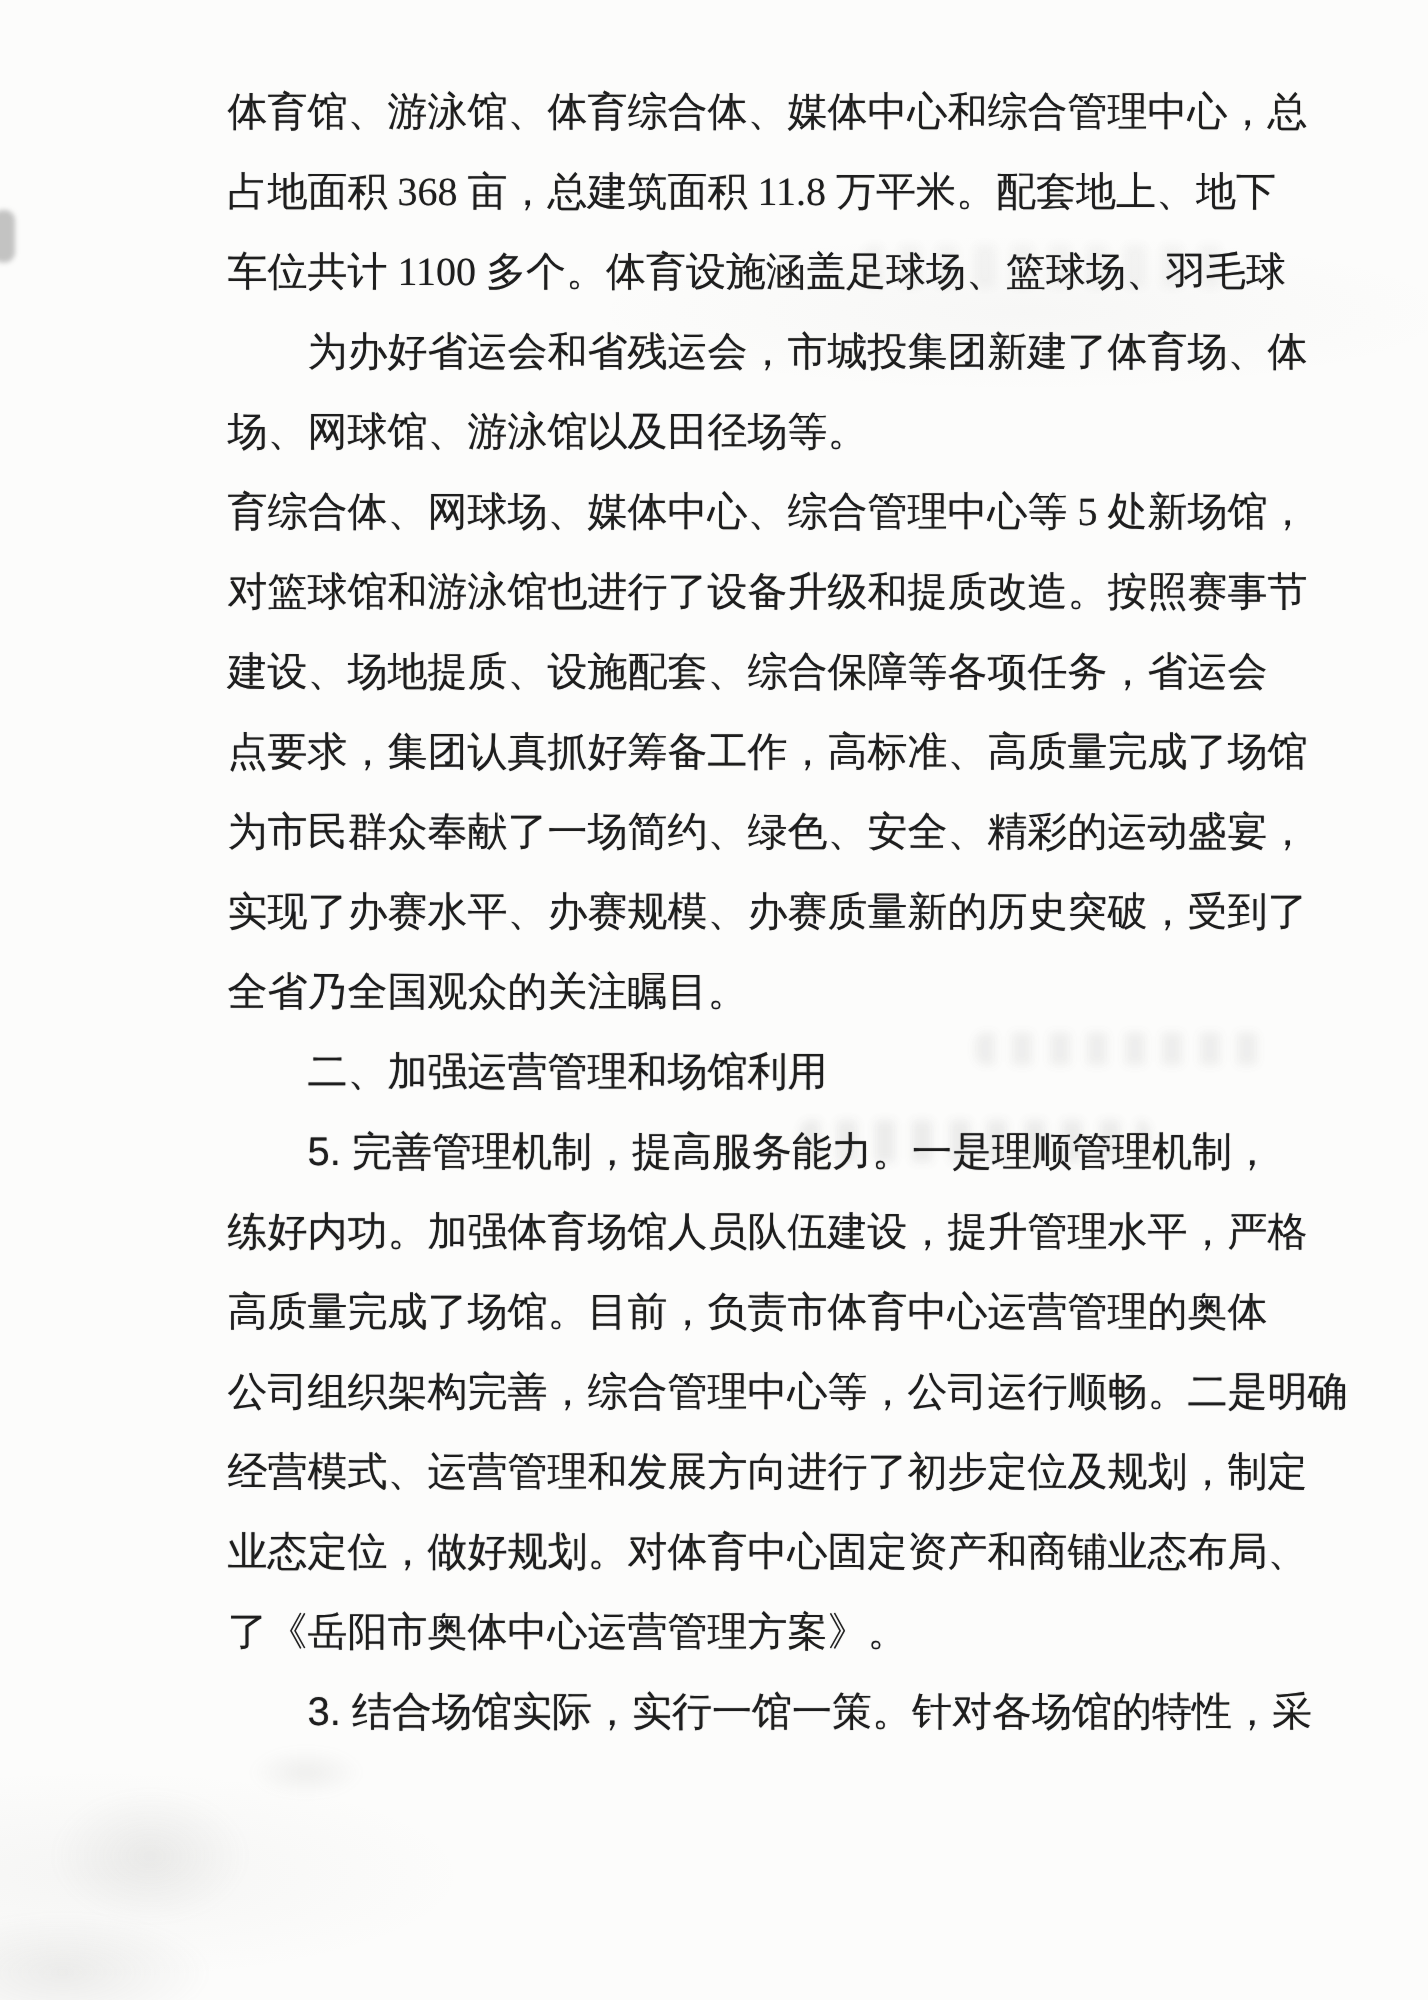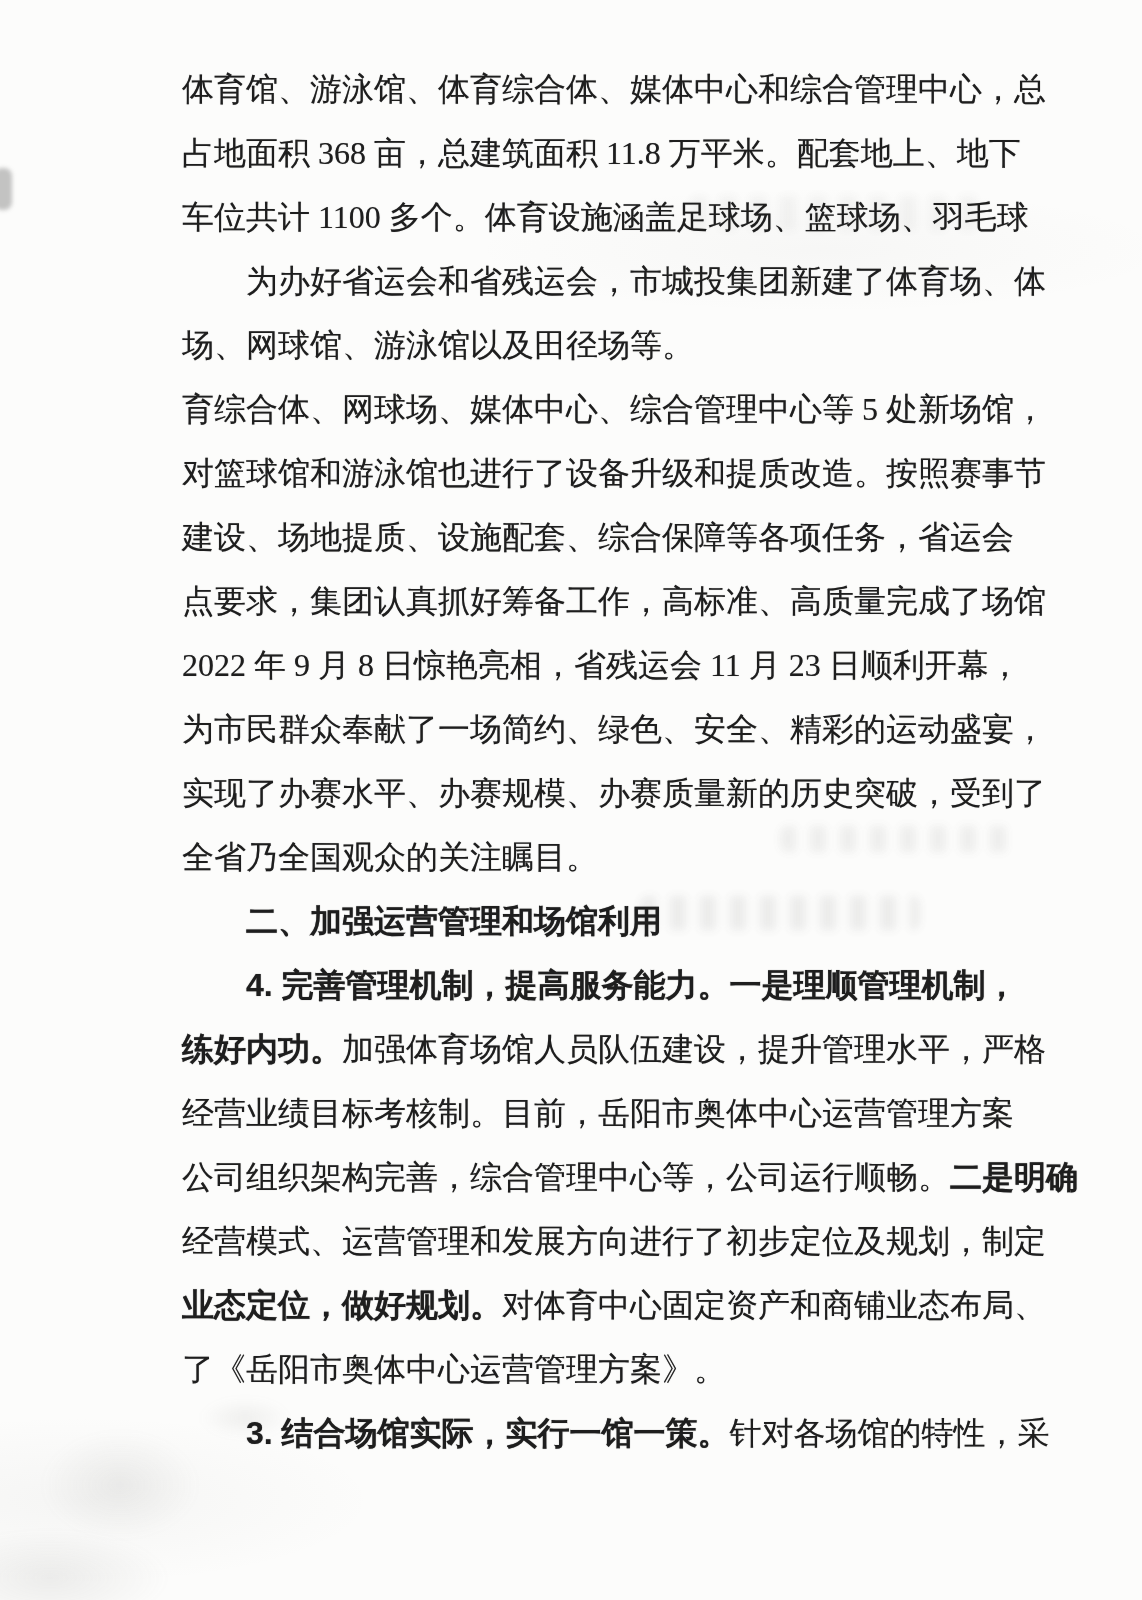"2022 年 9 月 8" div.line { html: <div><span>2022 年 9 月 8 日惊艳亮相，省残运会 11 月 23 日顺利开幕，</span></div> -> none }
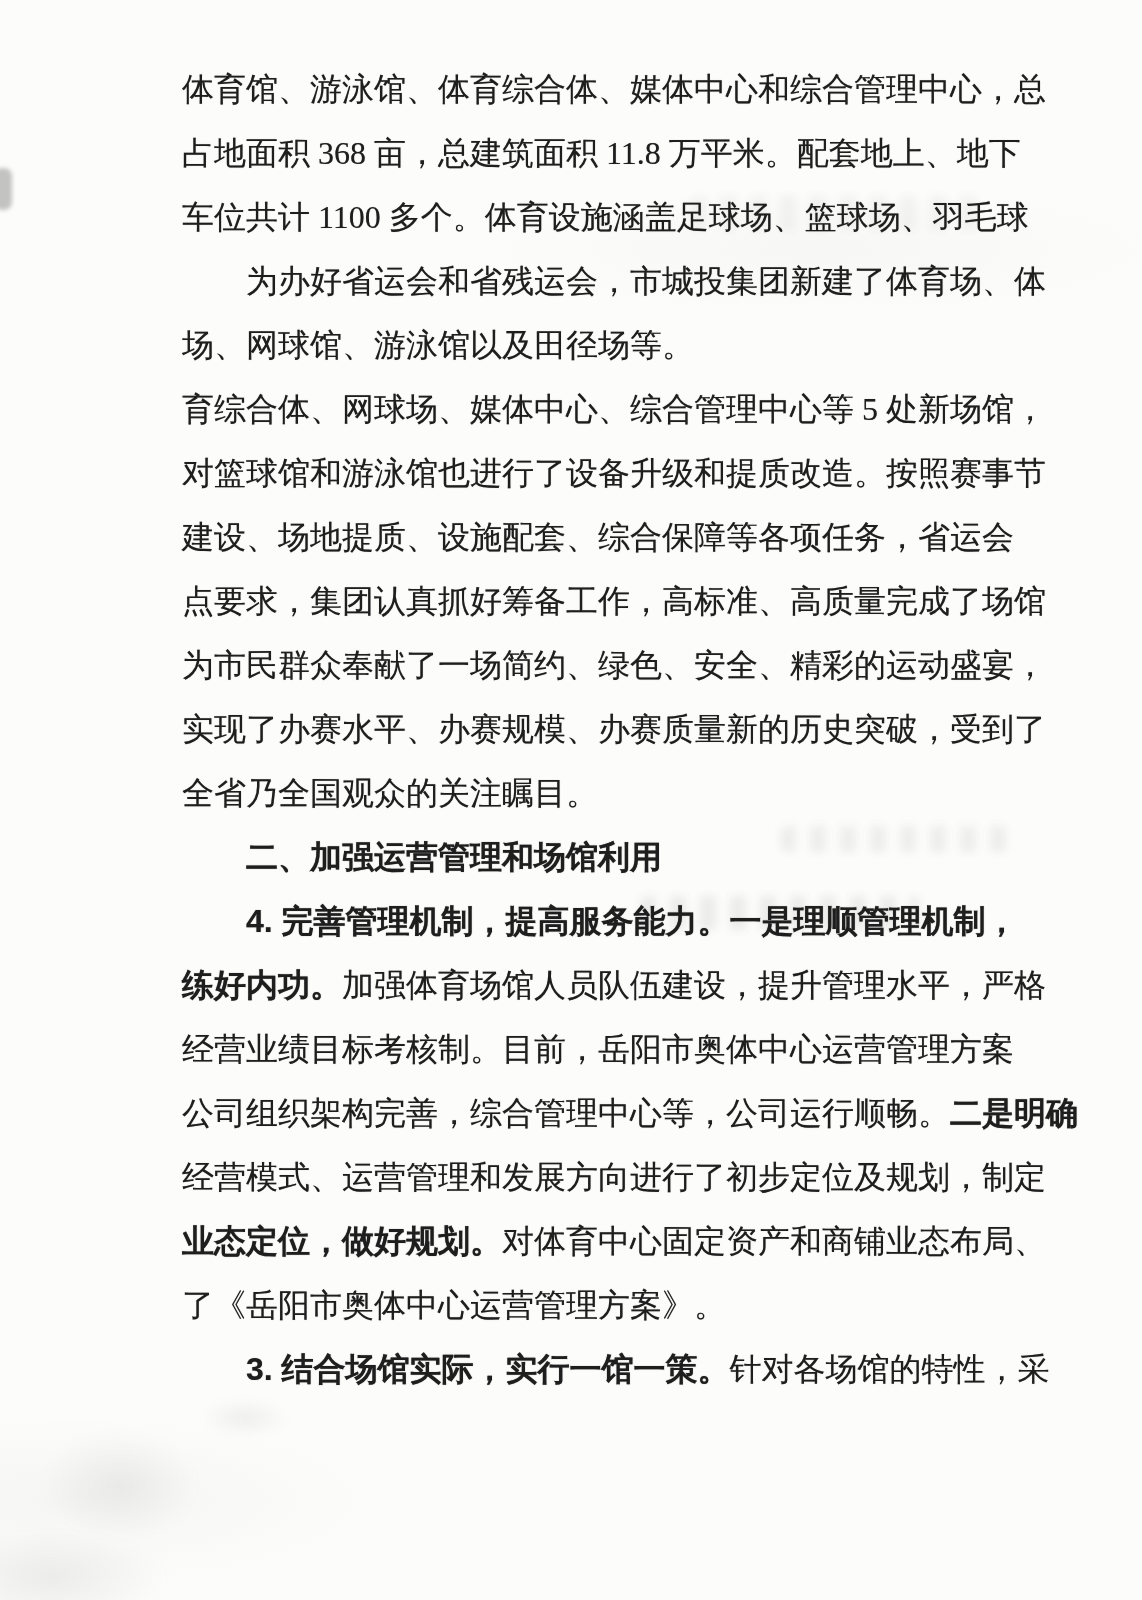"二、加强运营管理和场馆利用" .seg.b { font-weight: 700 -> 400 }
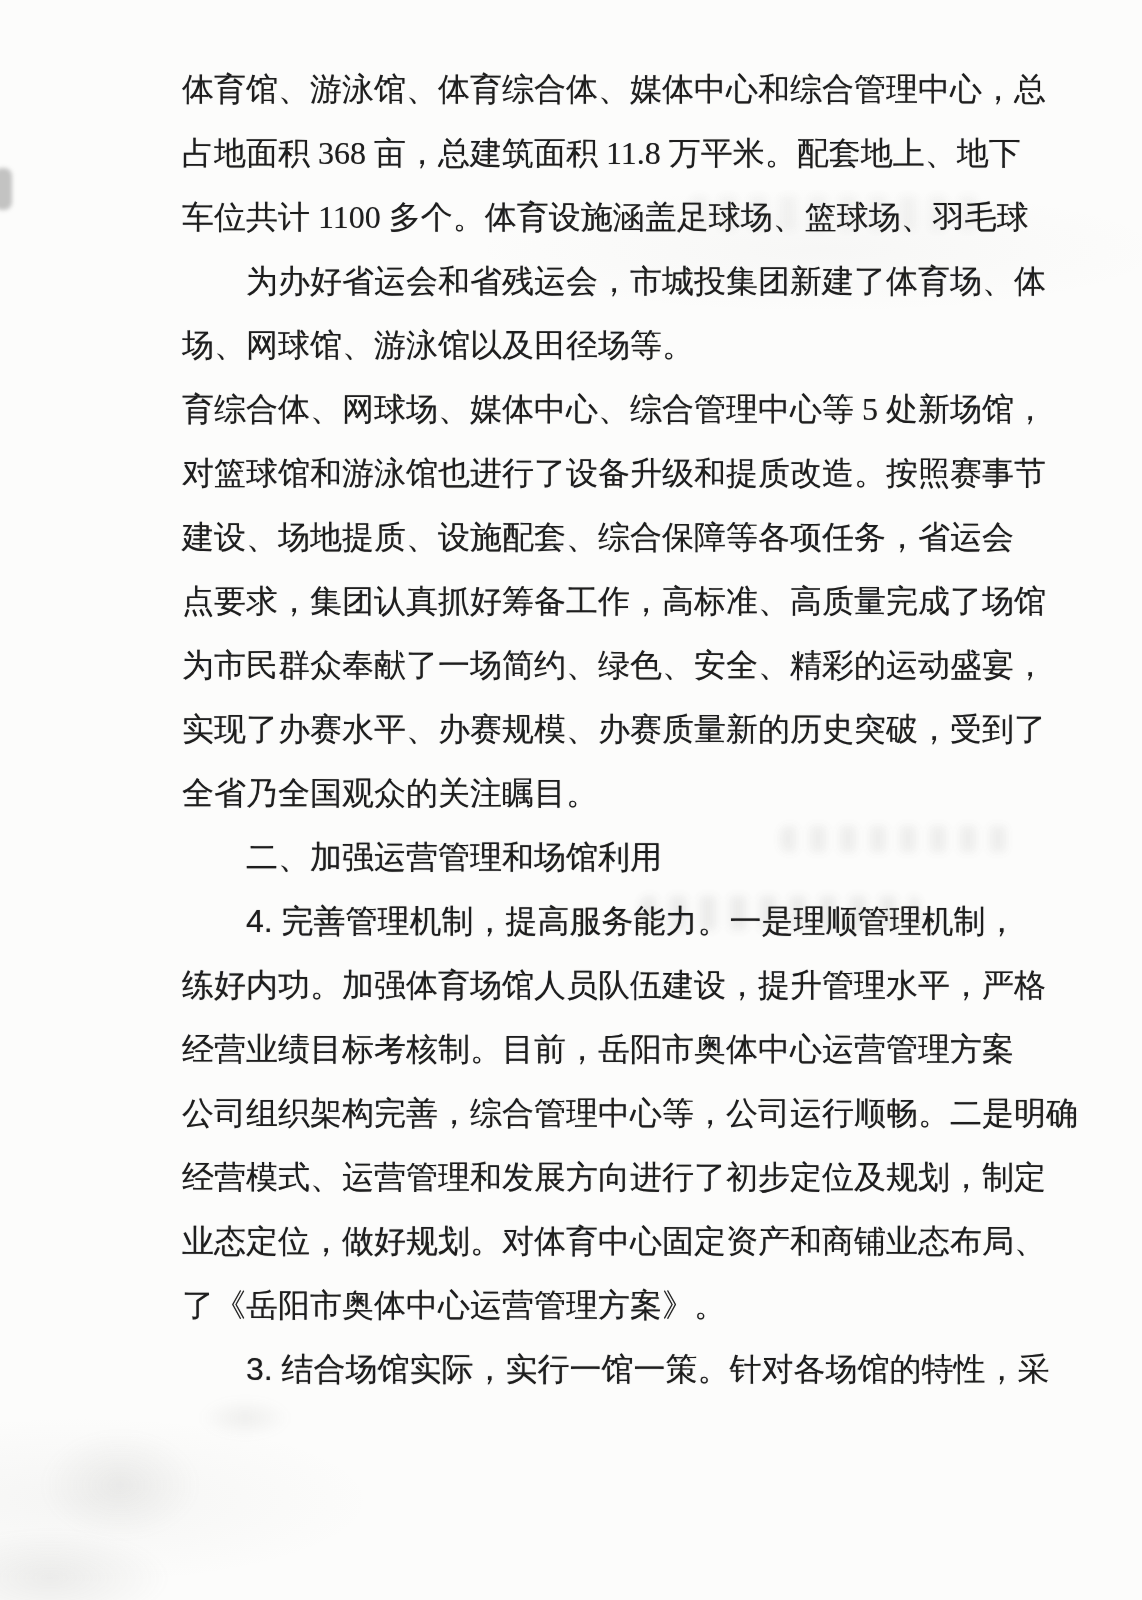"4. 完善管理机制，提高服务能力。一是理顺管理机制，" span.seg { text: 4 -> 5 }
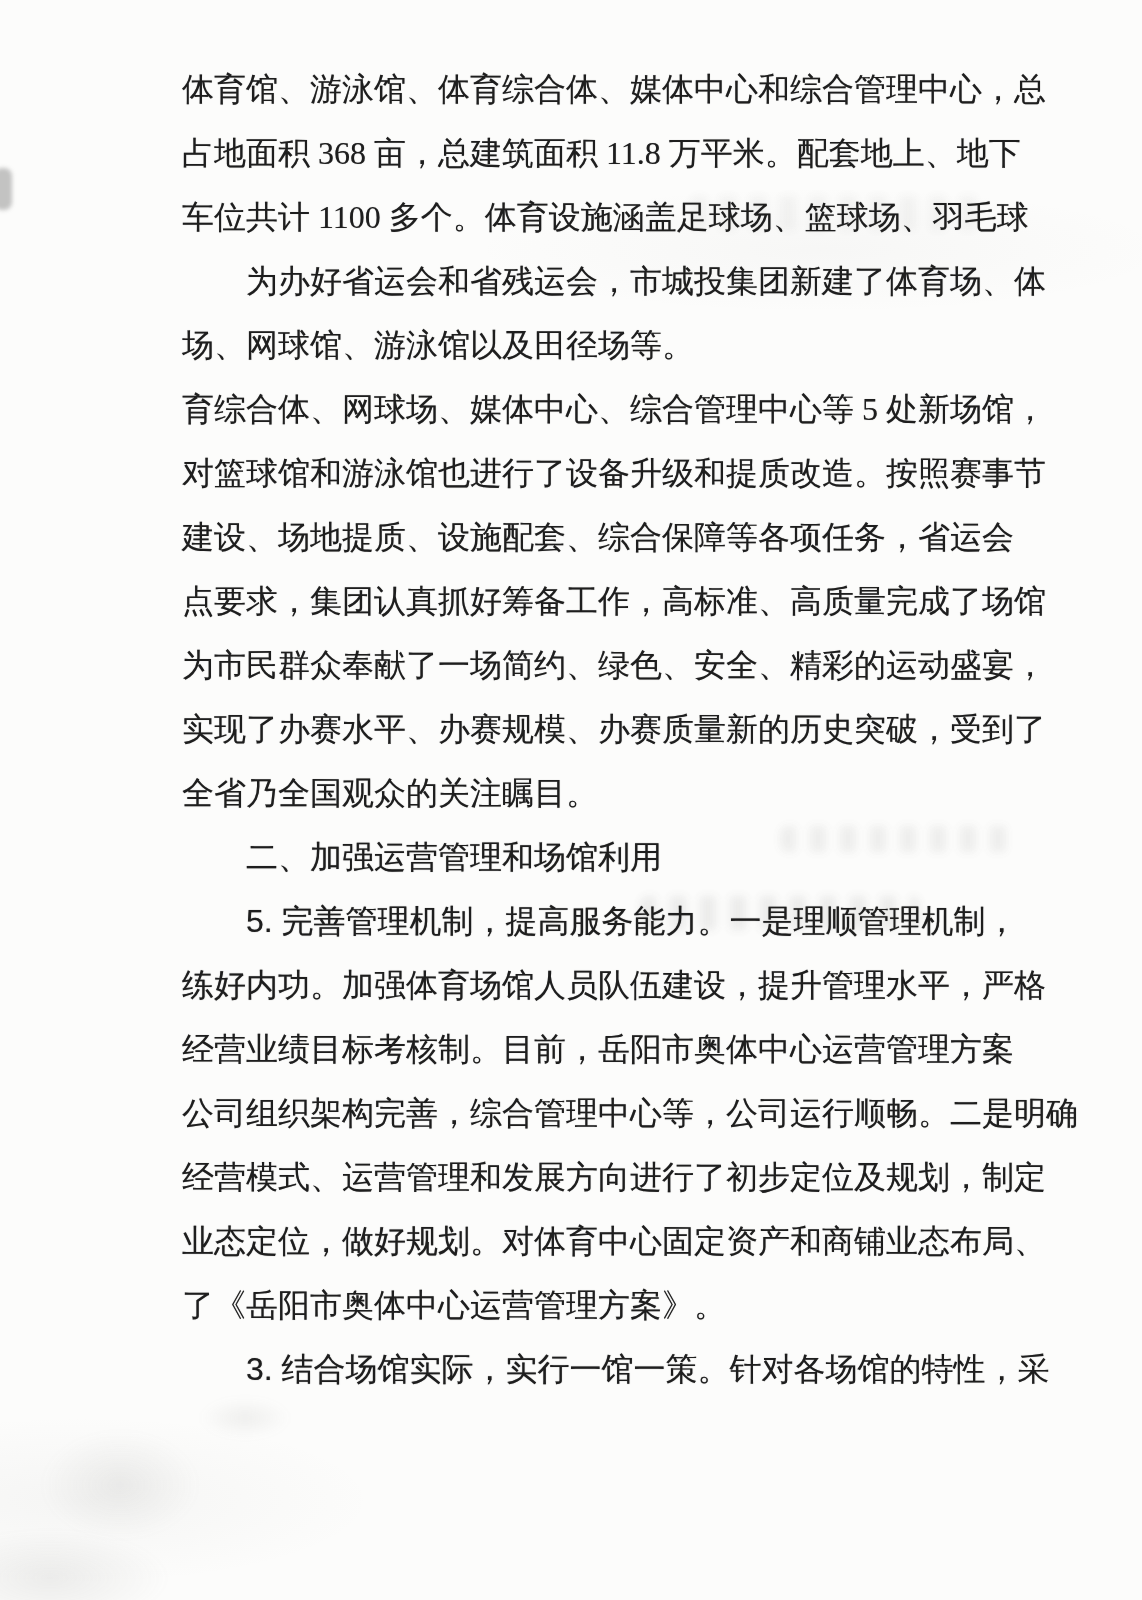"经营业绩目标考核制。目前，岳阳市奥体中心运营管理方案" span.seg { text: 经营业绩目标考核制。目前，岳阳市奥体中心运营管理方案 -> 高质量完成了场馆。目前，负责市体育中心运营管理的奥体 }
